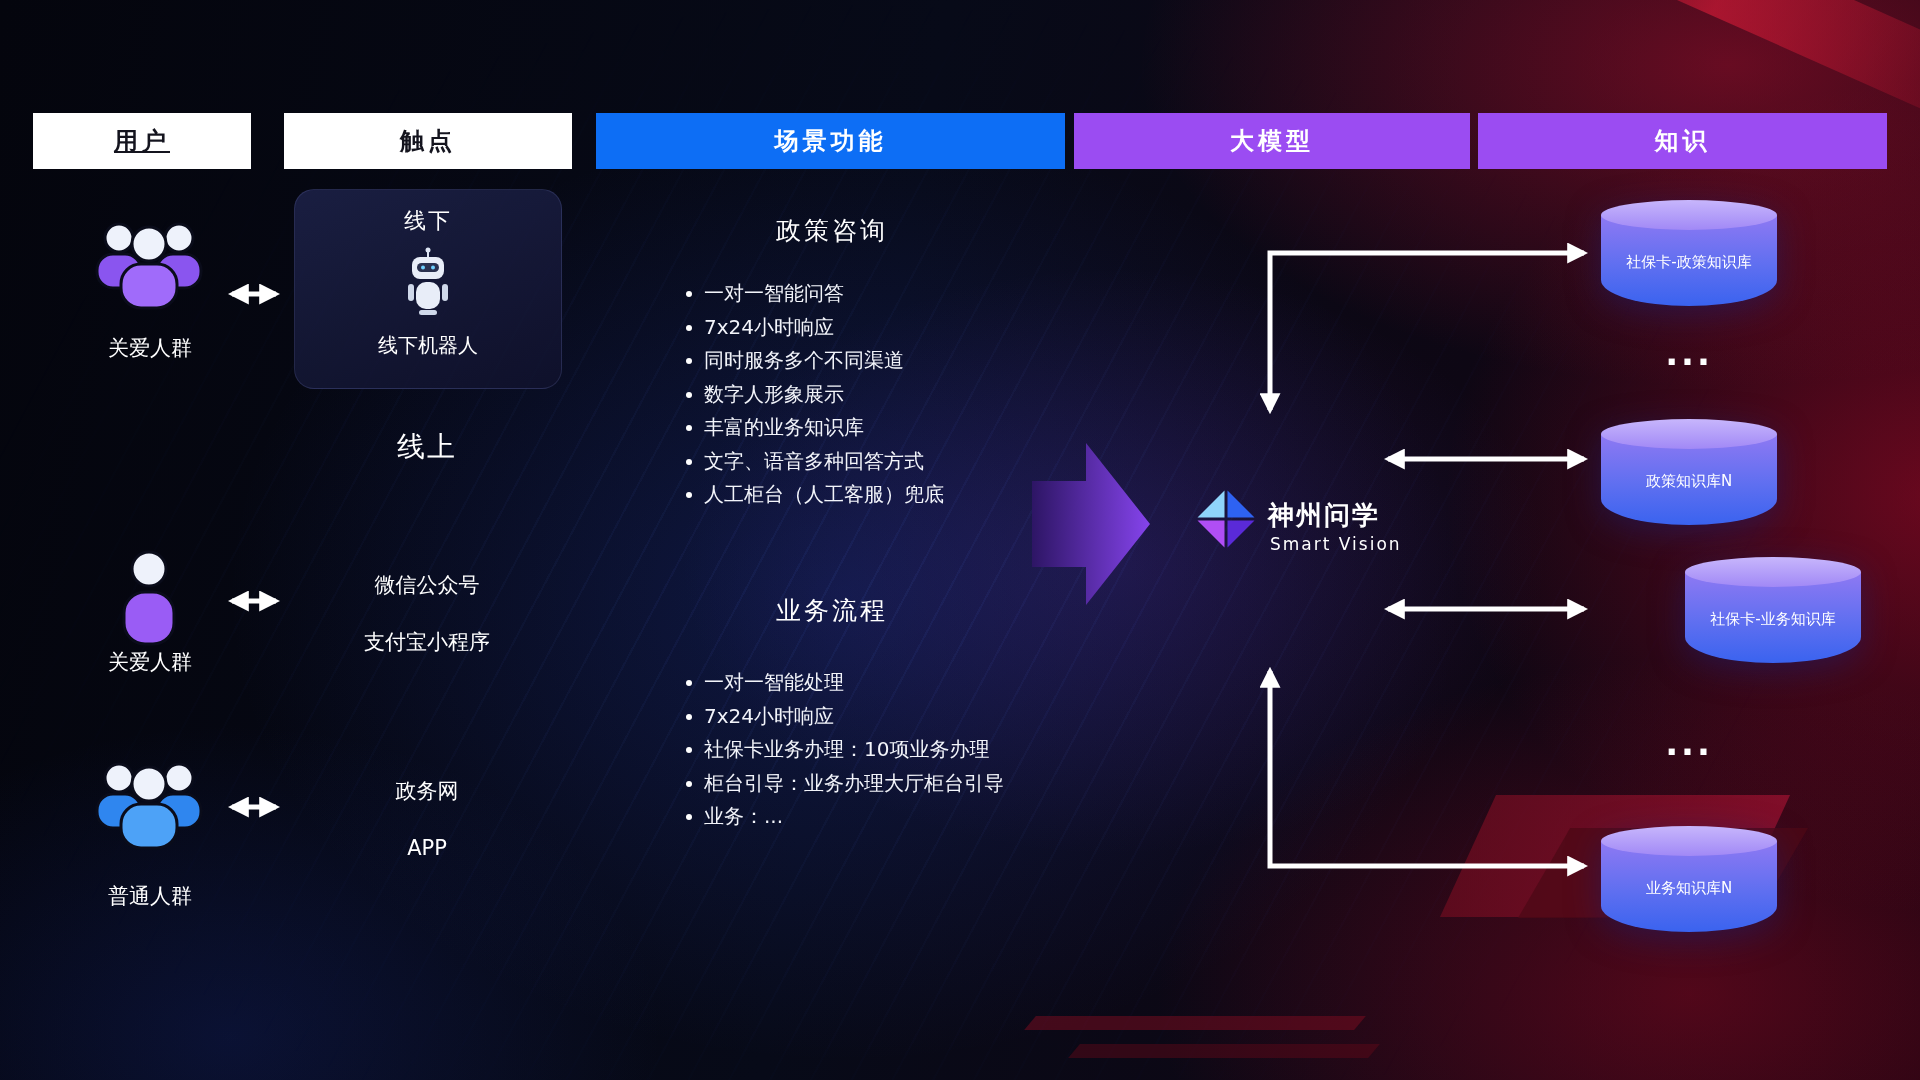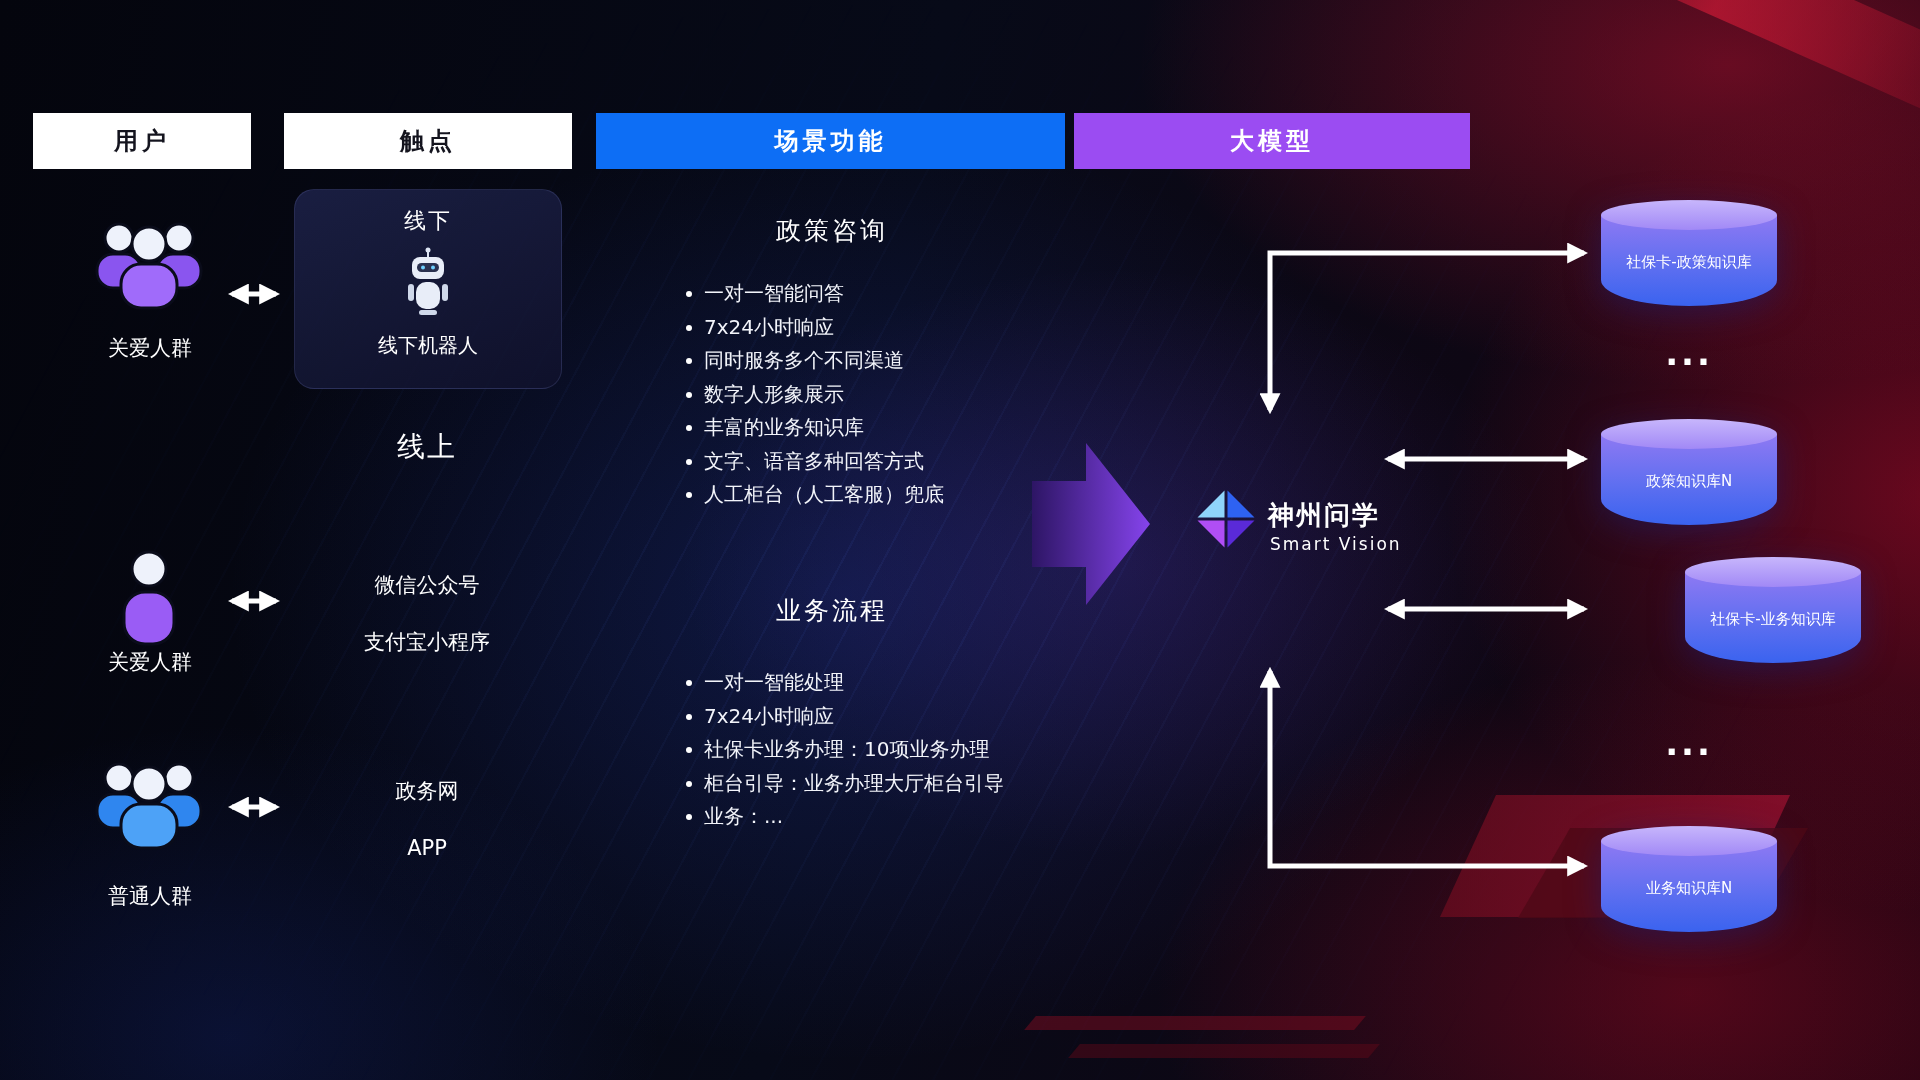"用户" div.hdr { text-decoration: none -> underline }
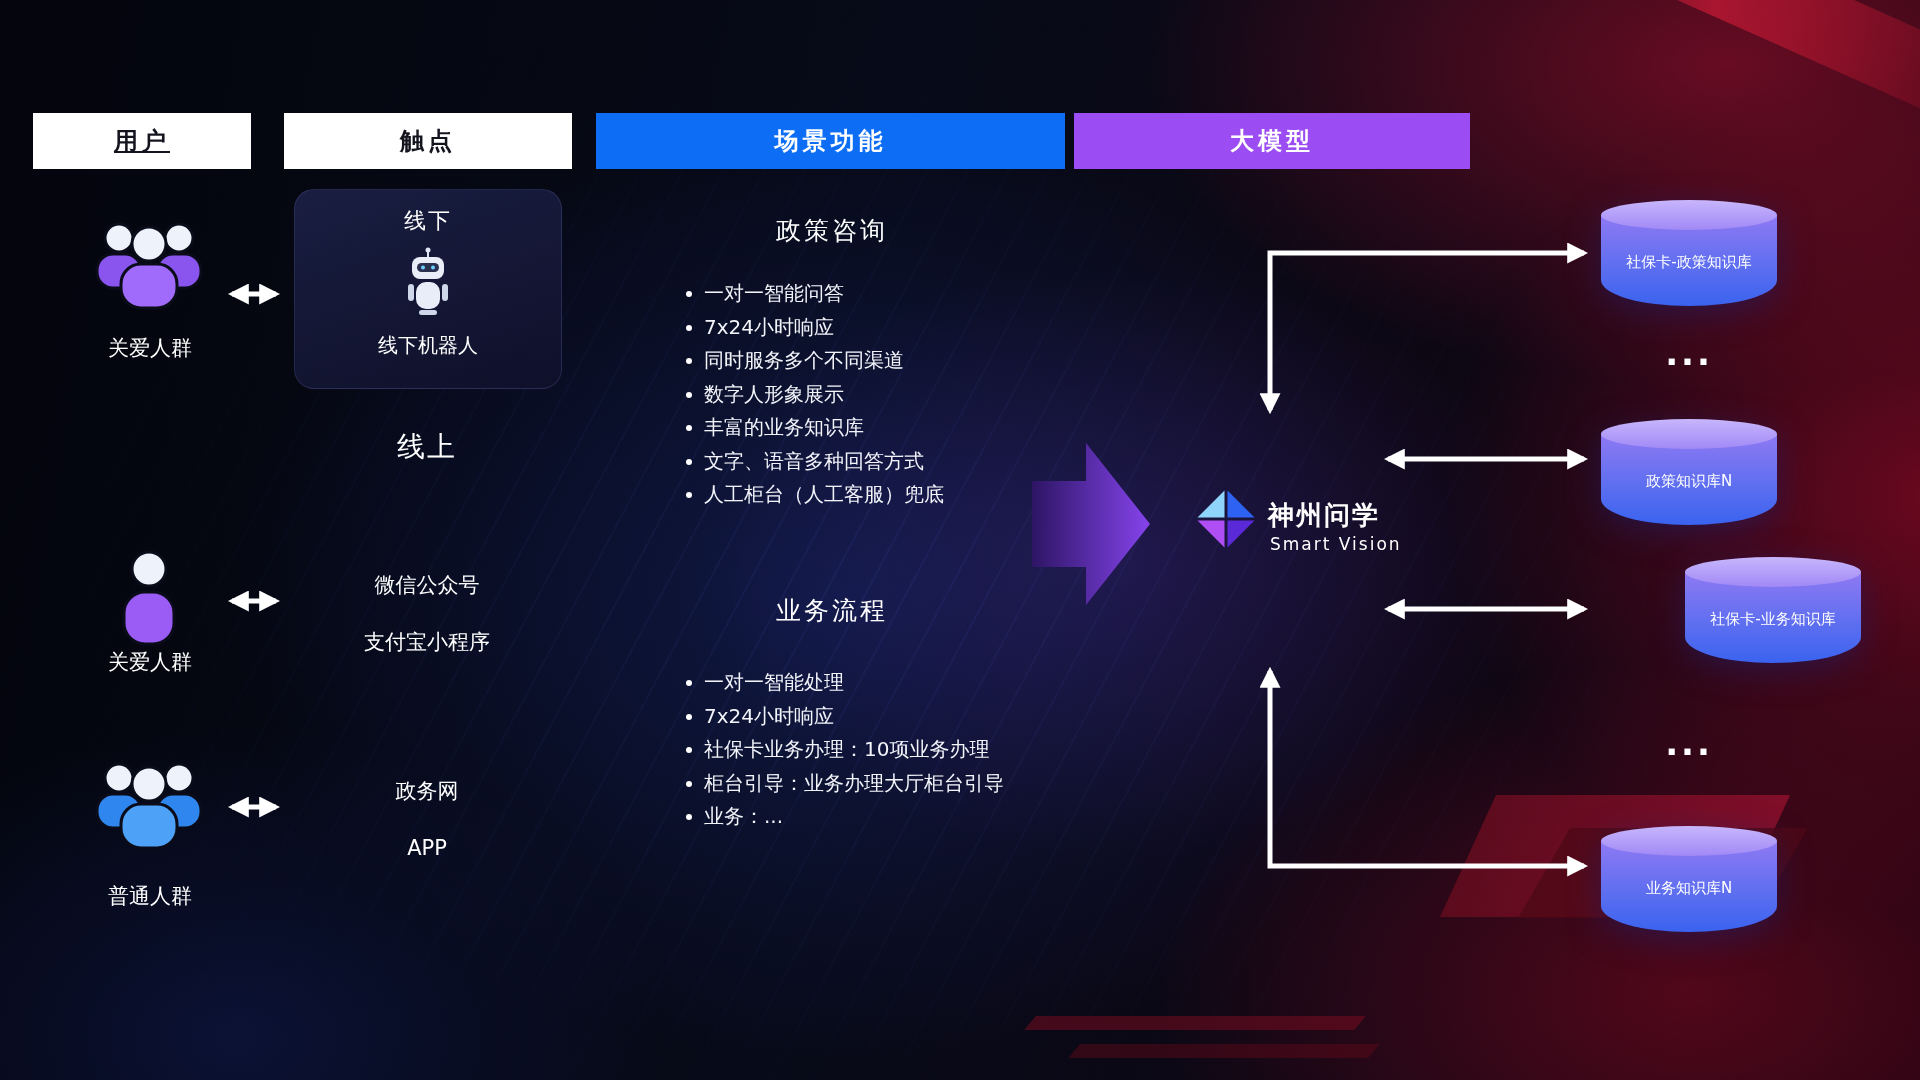"知识" div.hdr { html: none -> <div>知识</div> }
